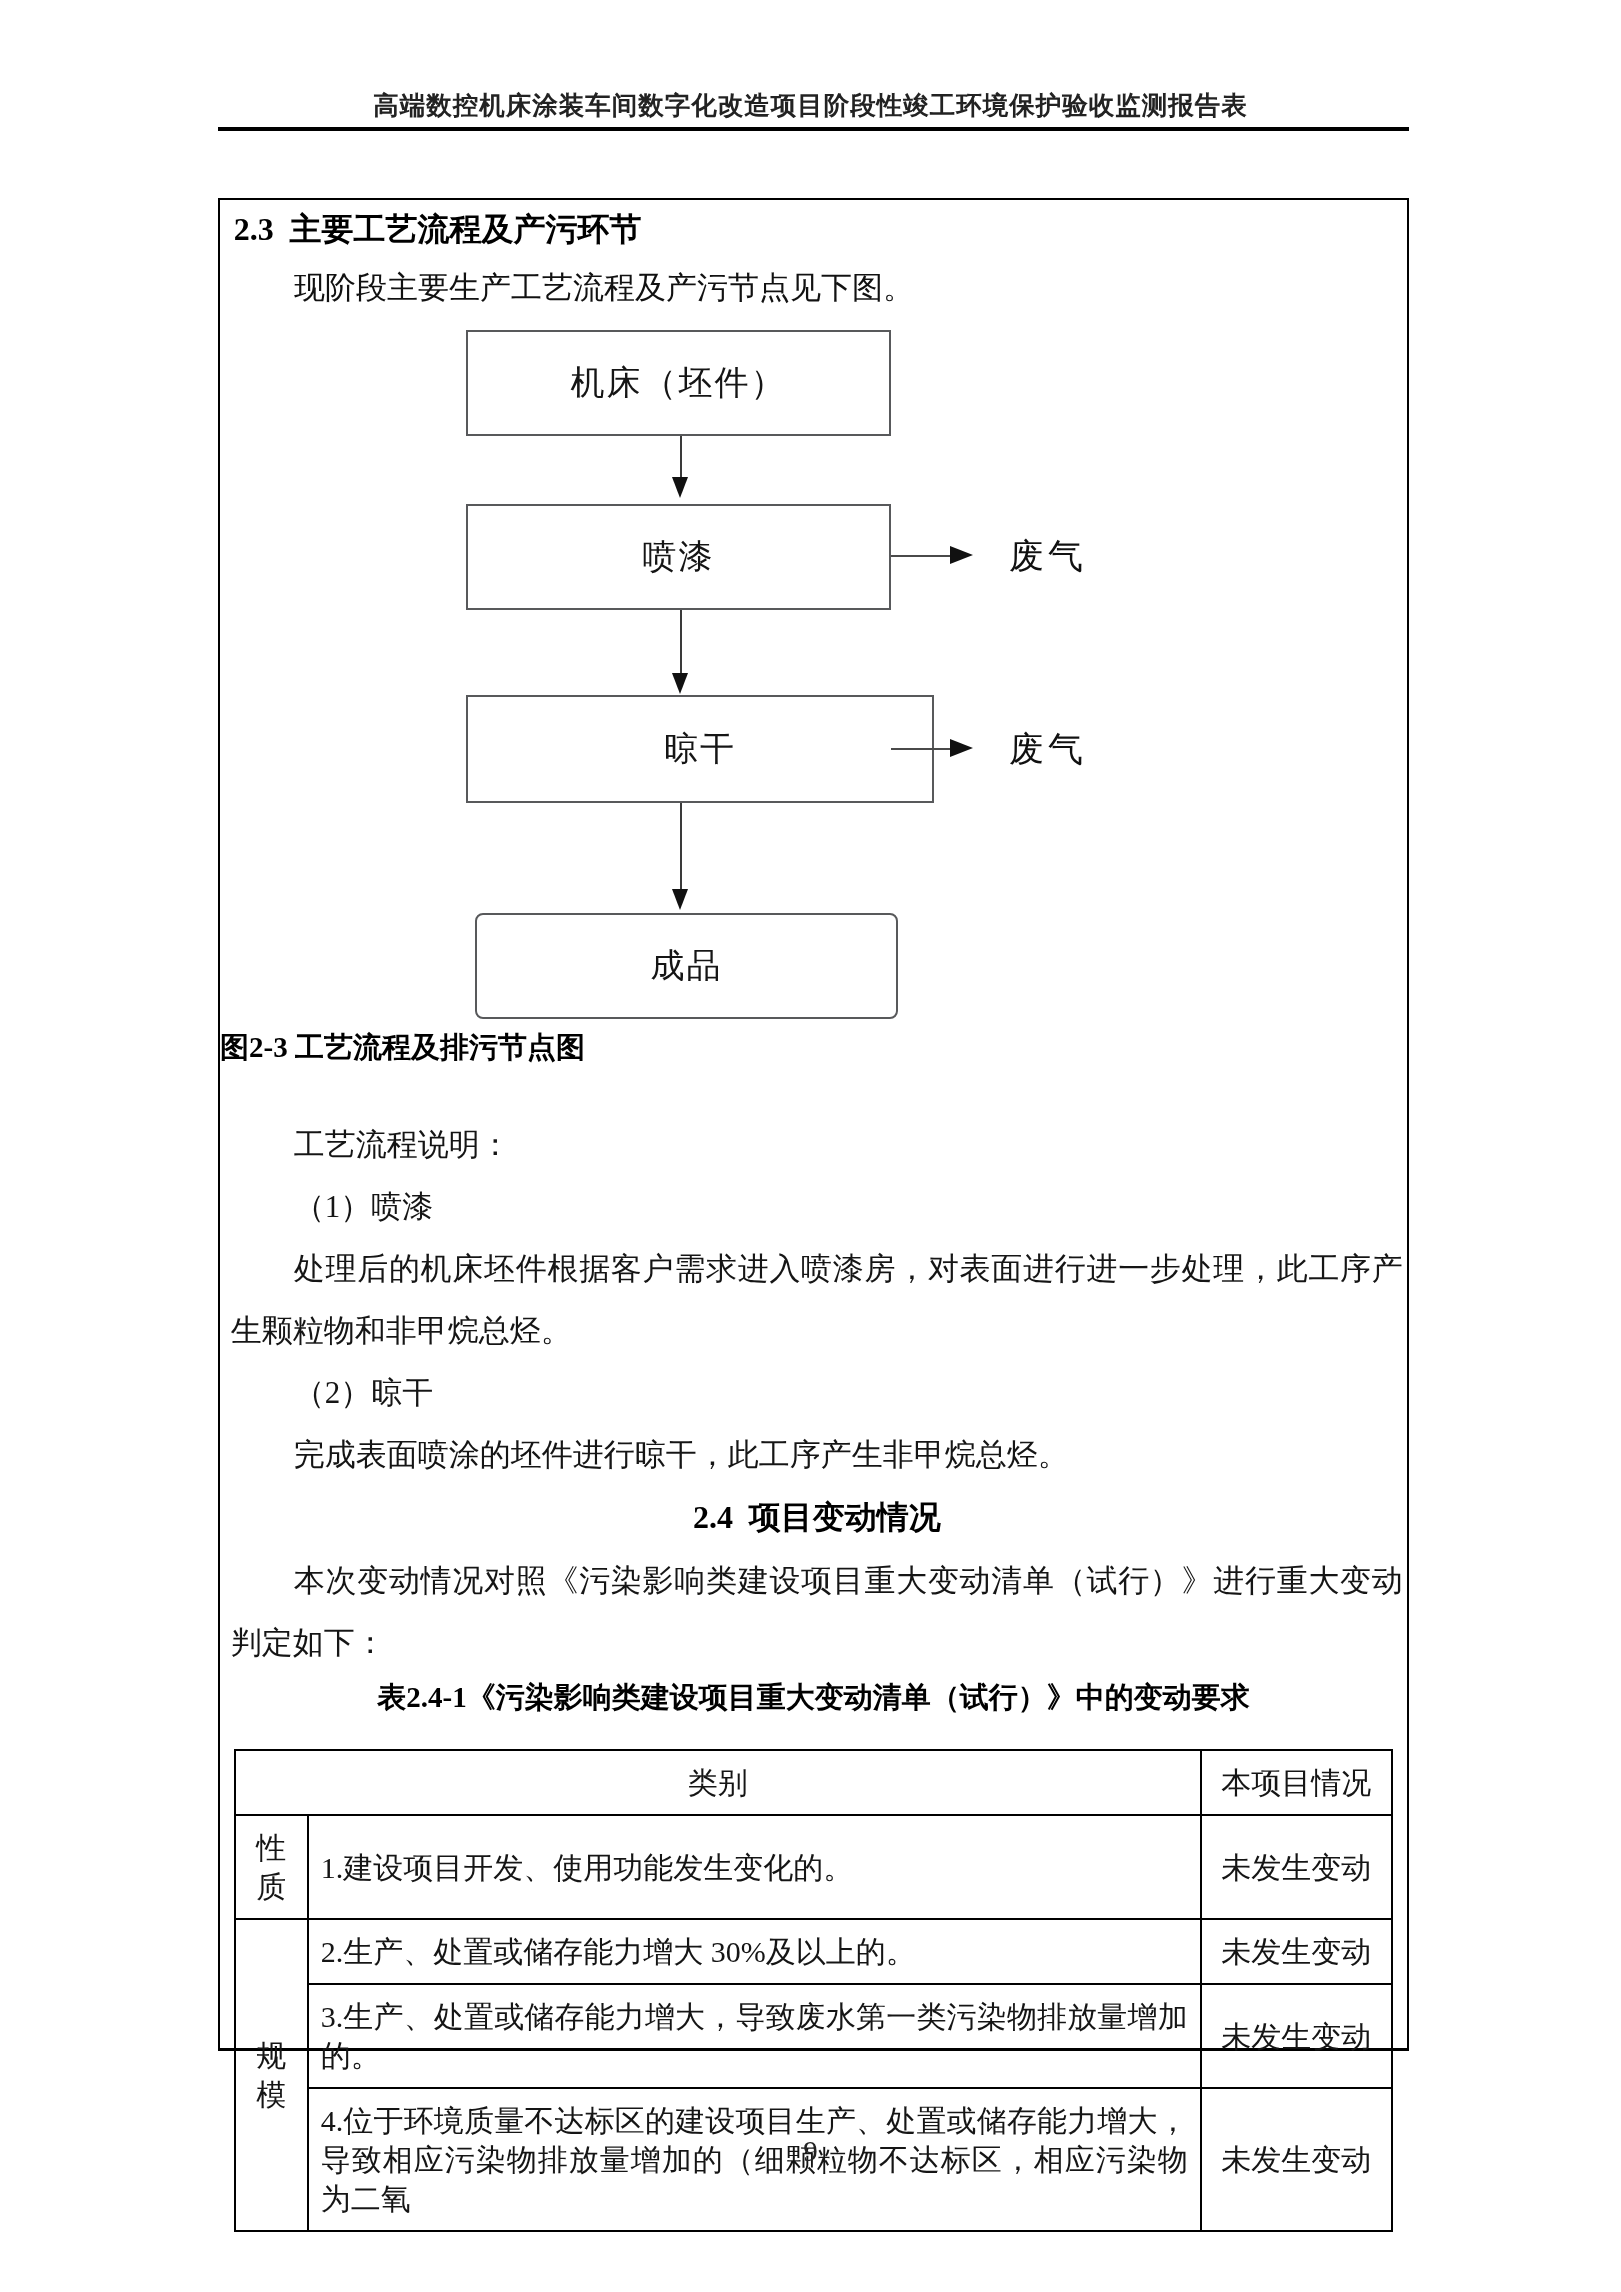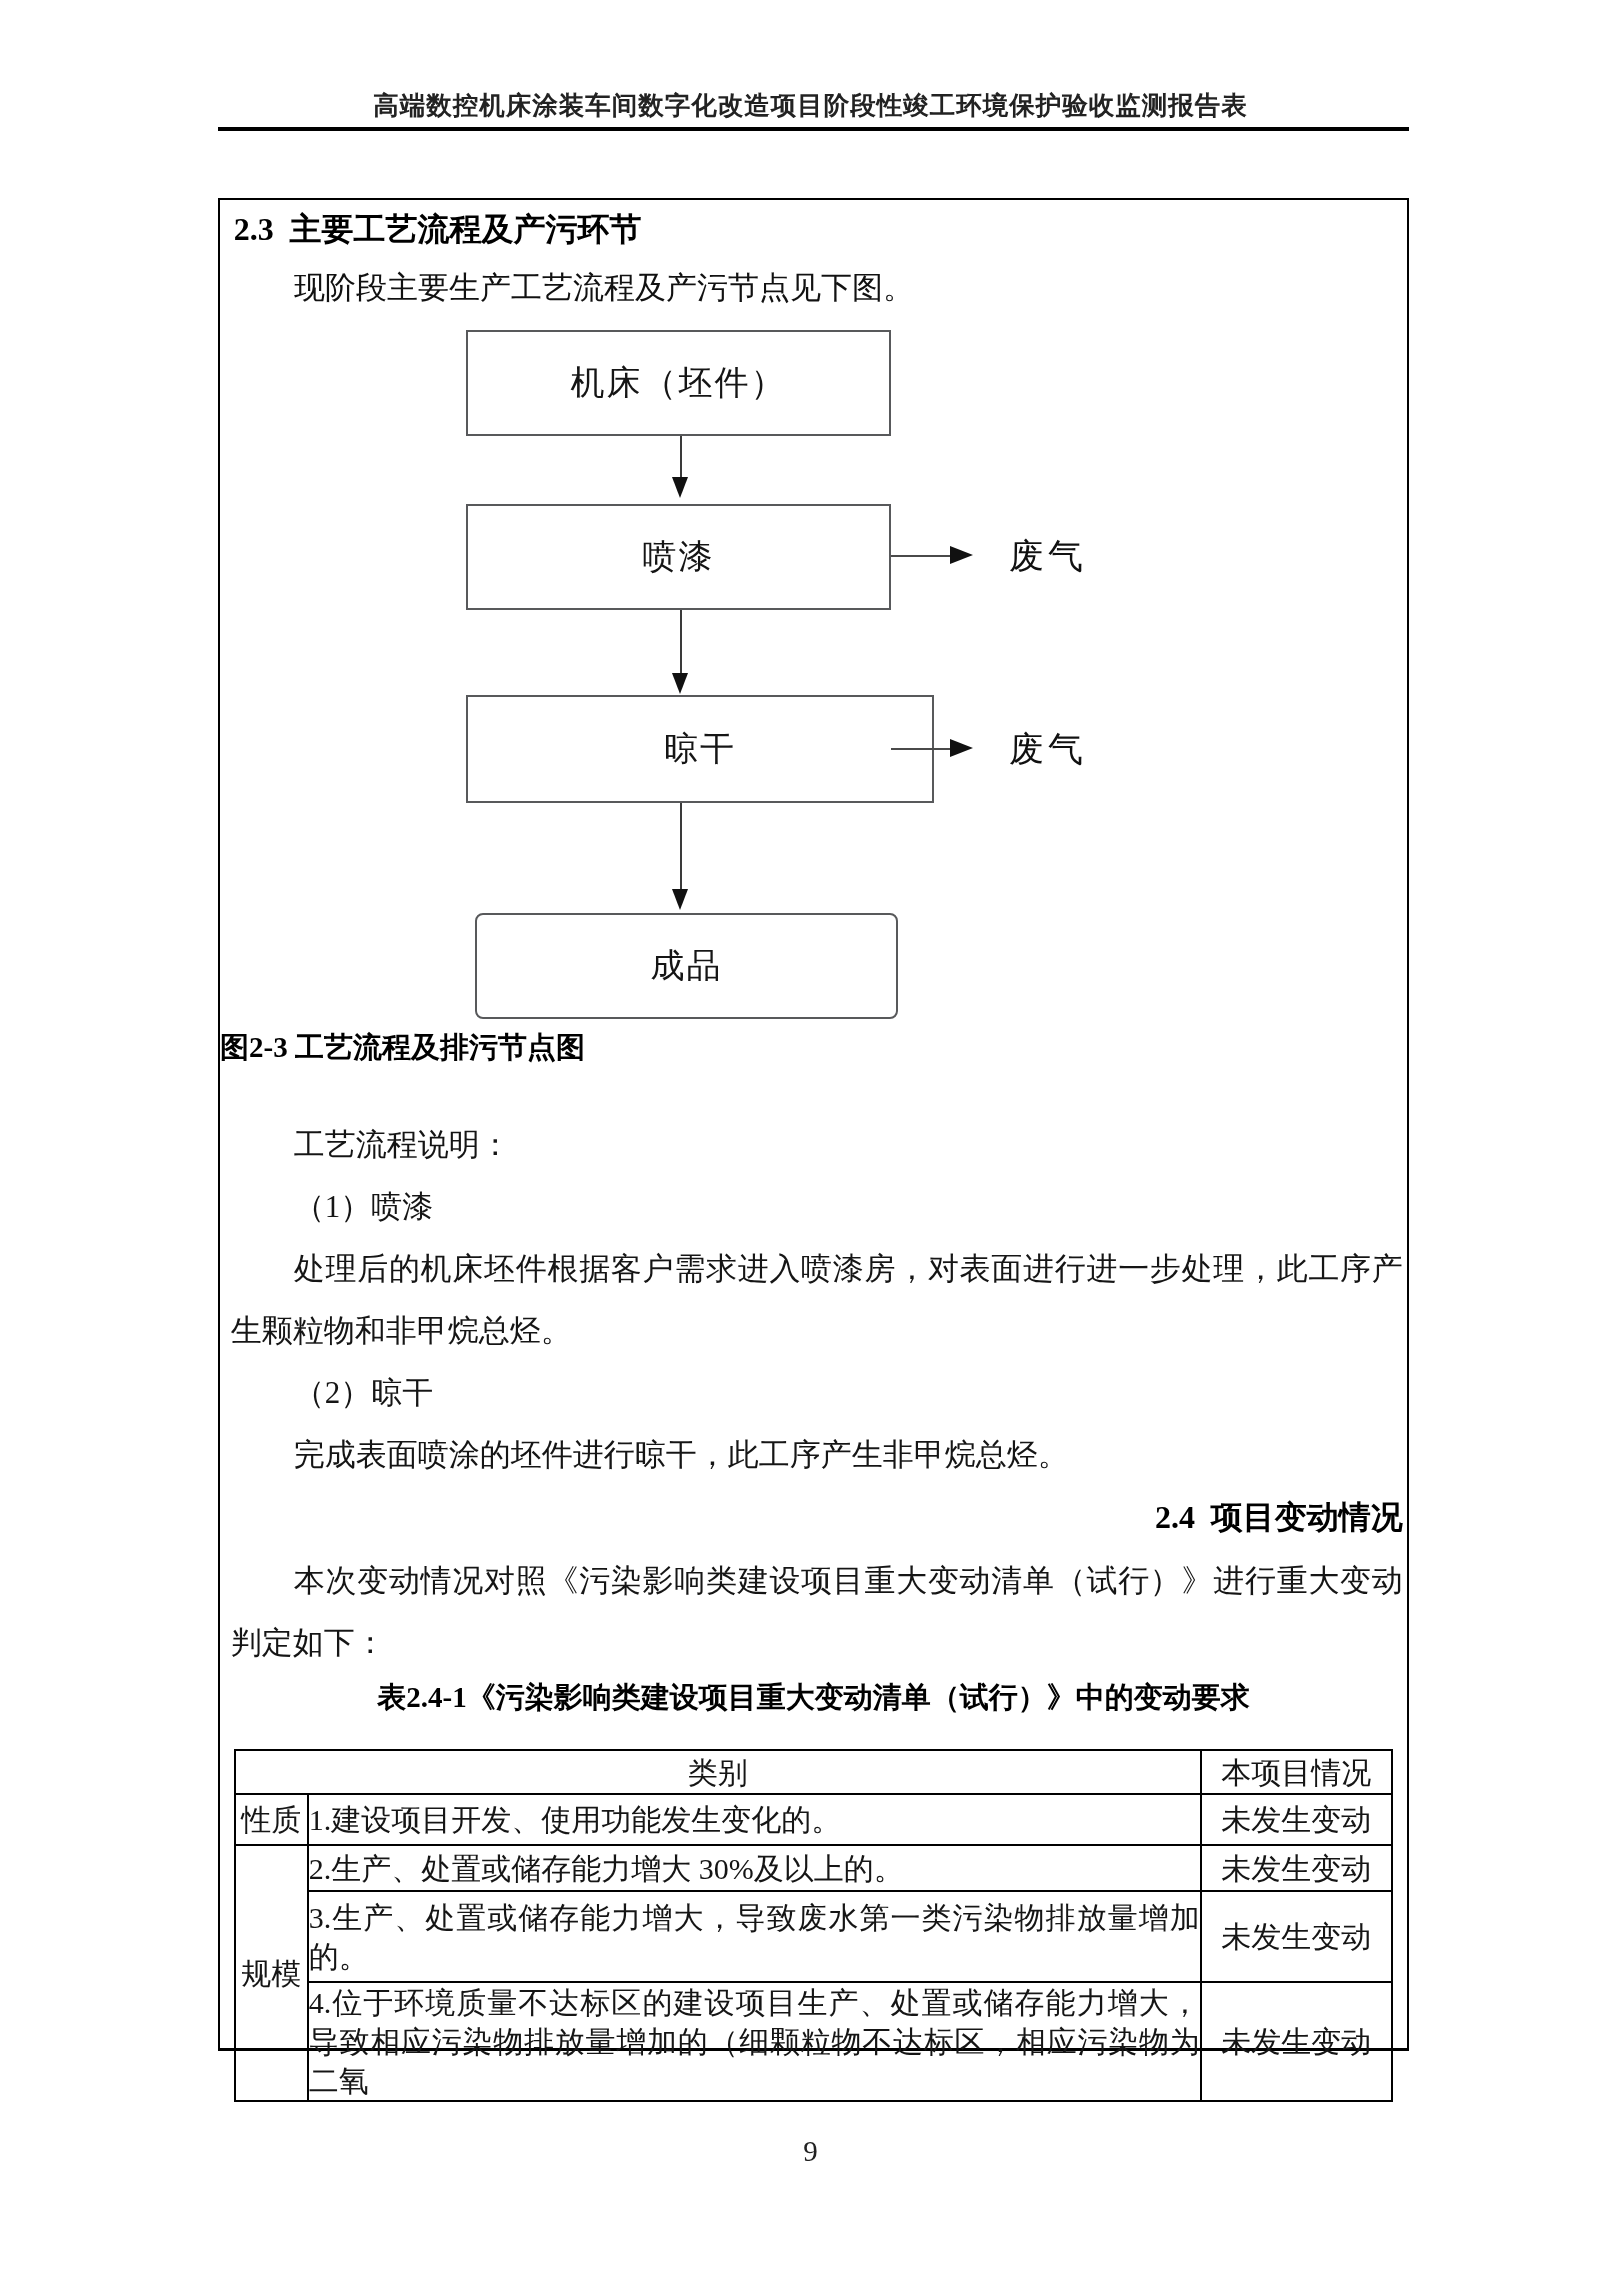"2.4 项目变动情况" .h24 { text-align: right -> center }
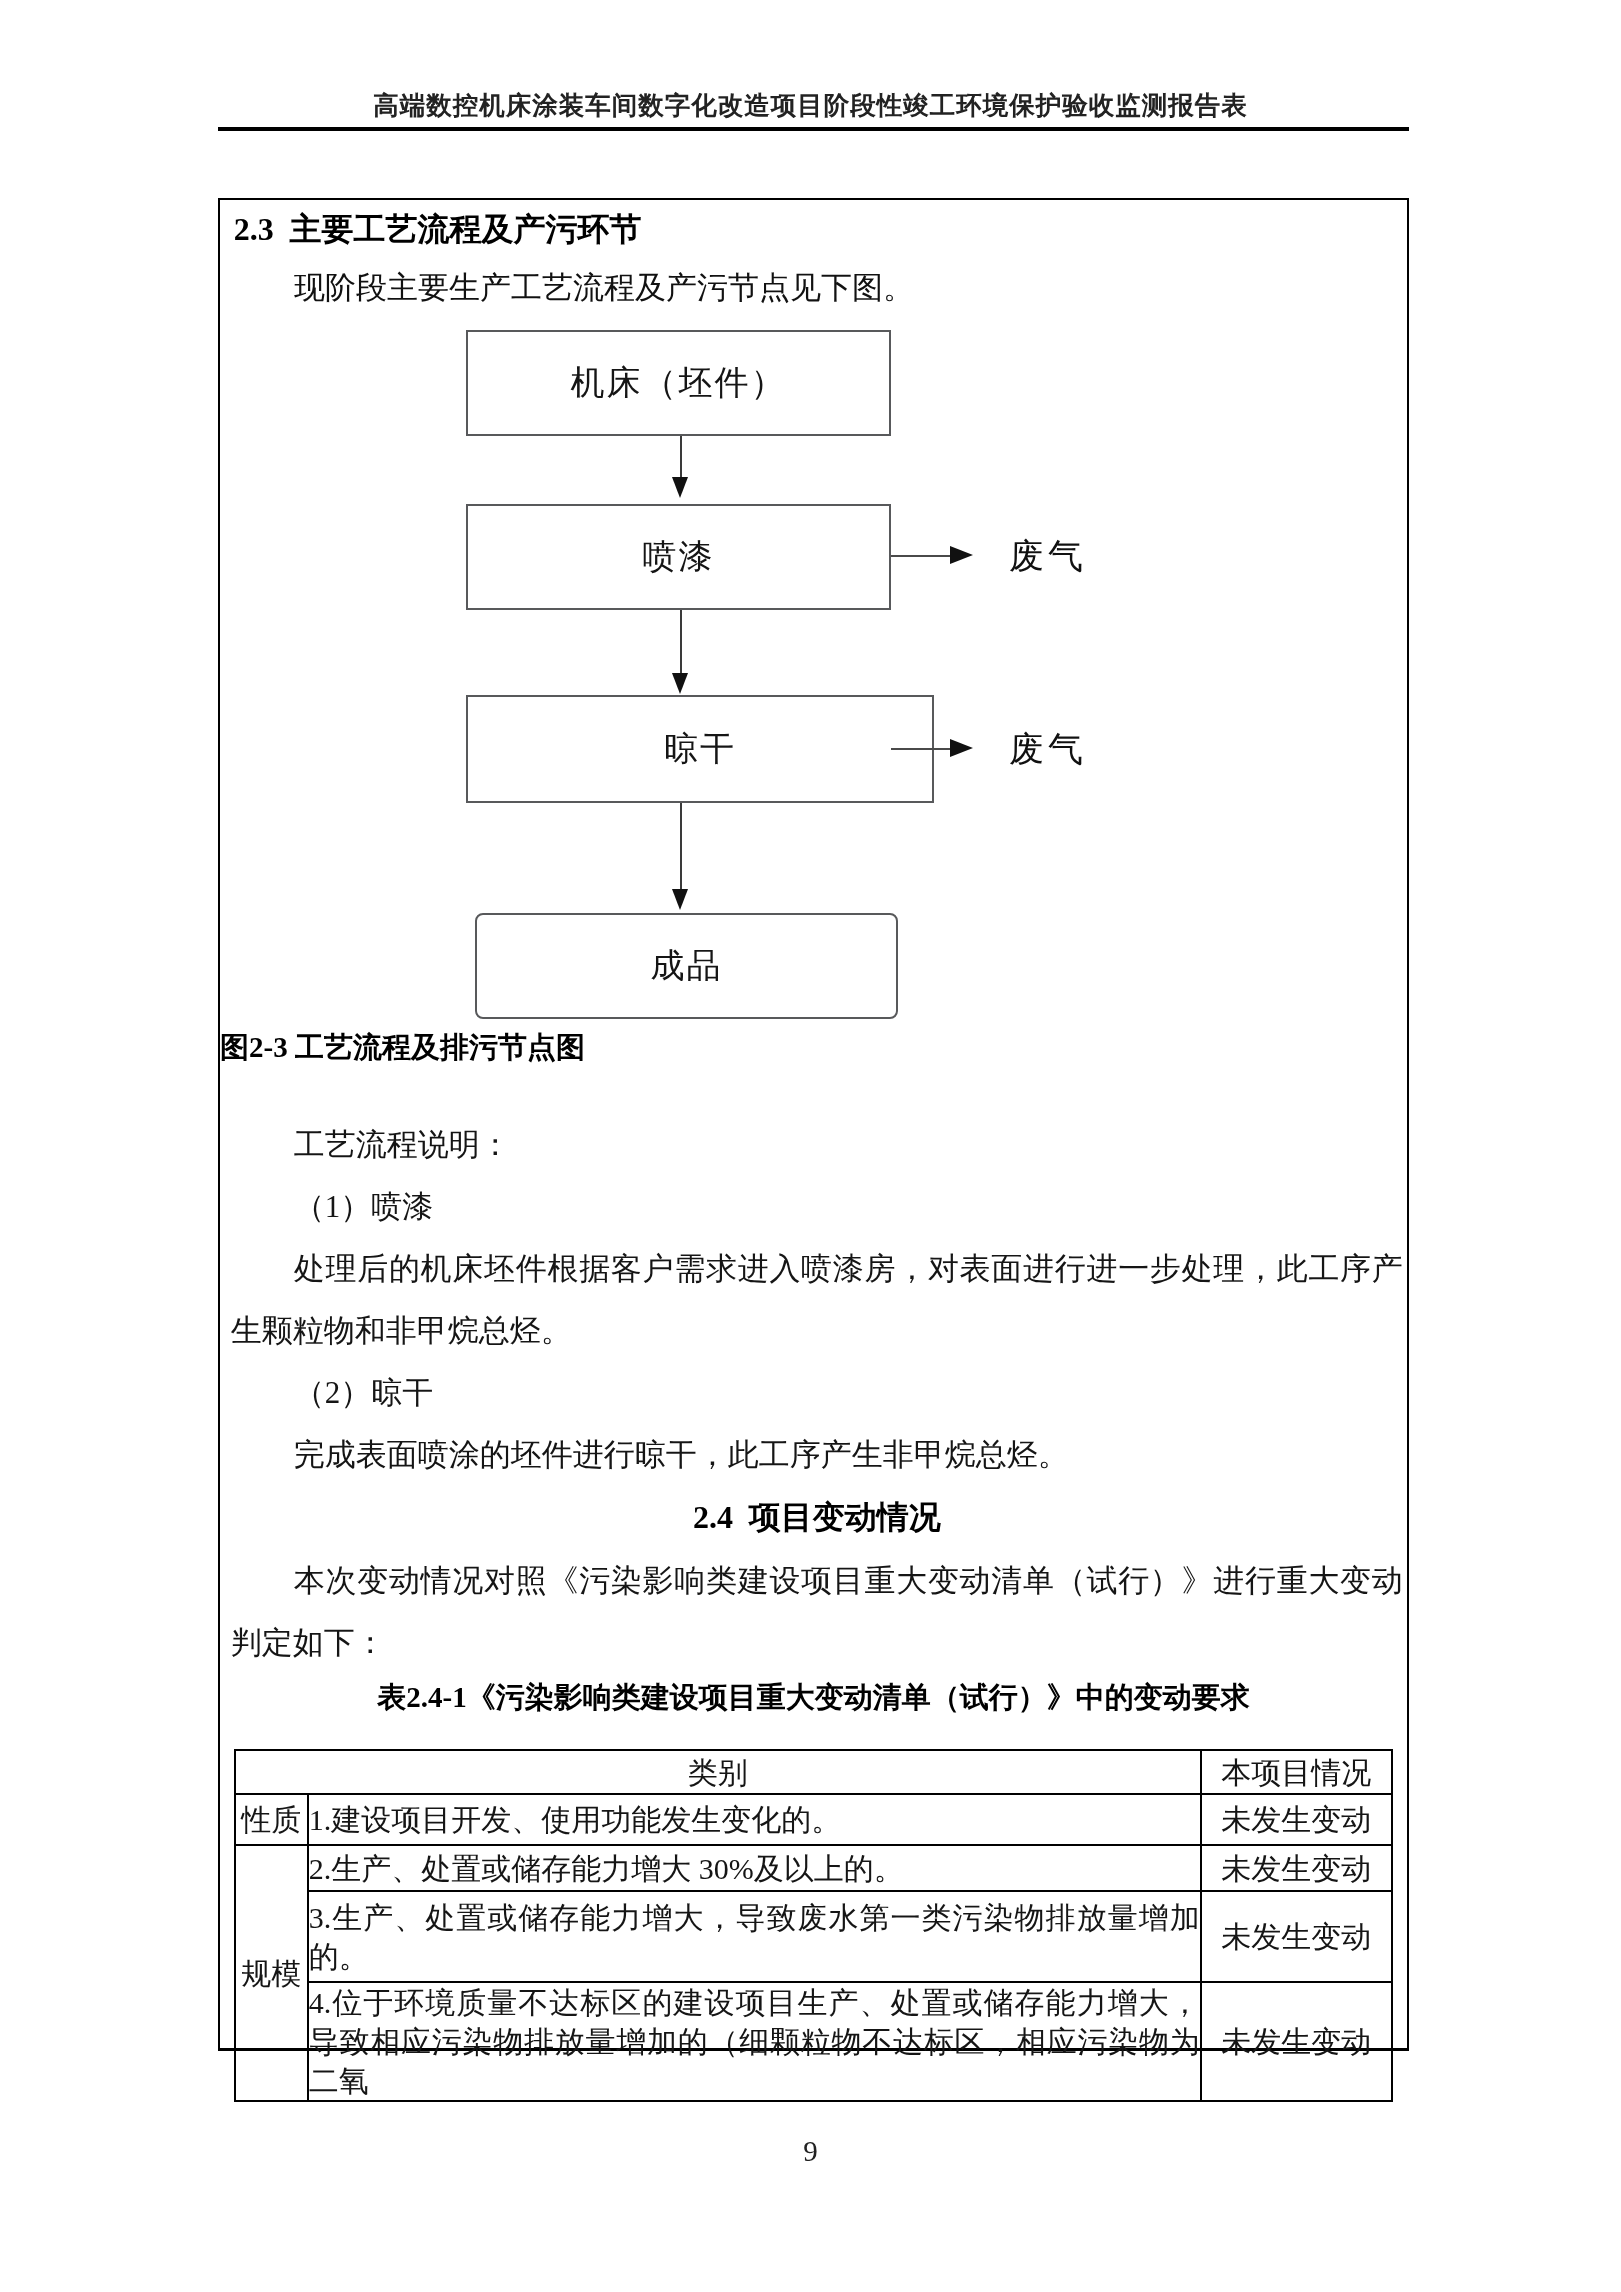"类别" .change-table td,.change-table th { padding: 0 -> 12px }
